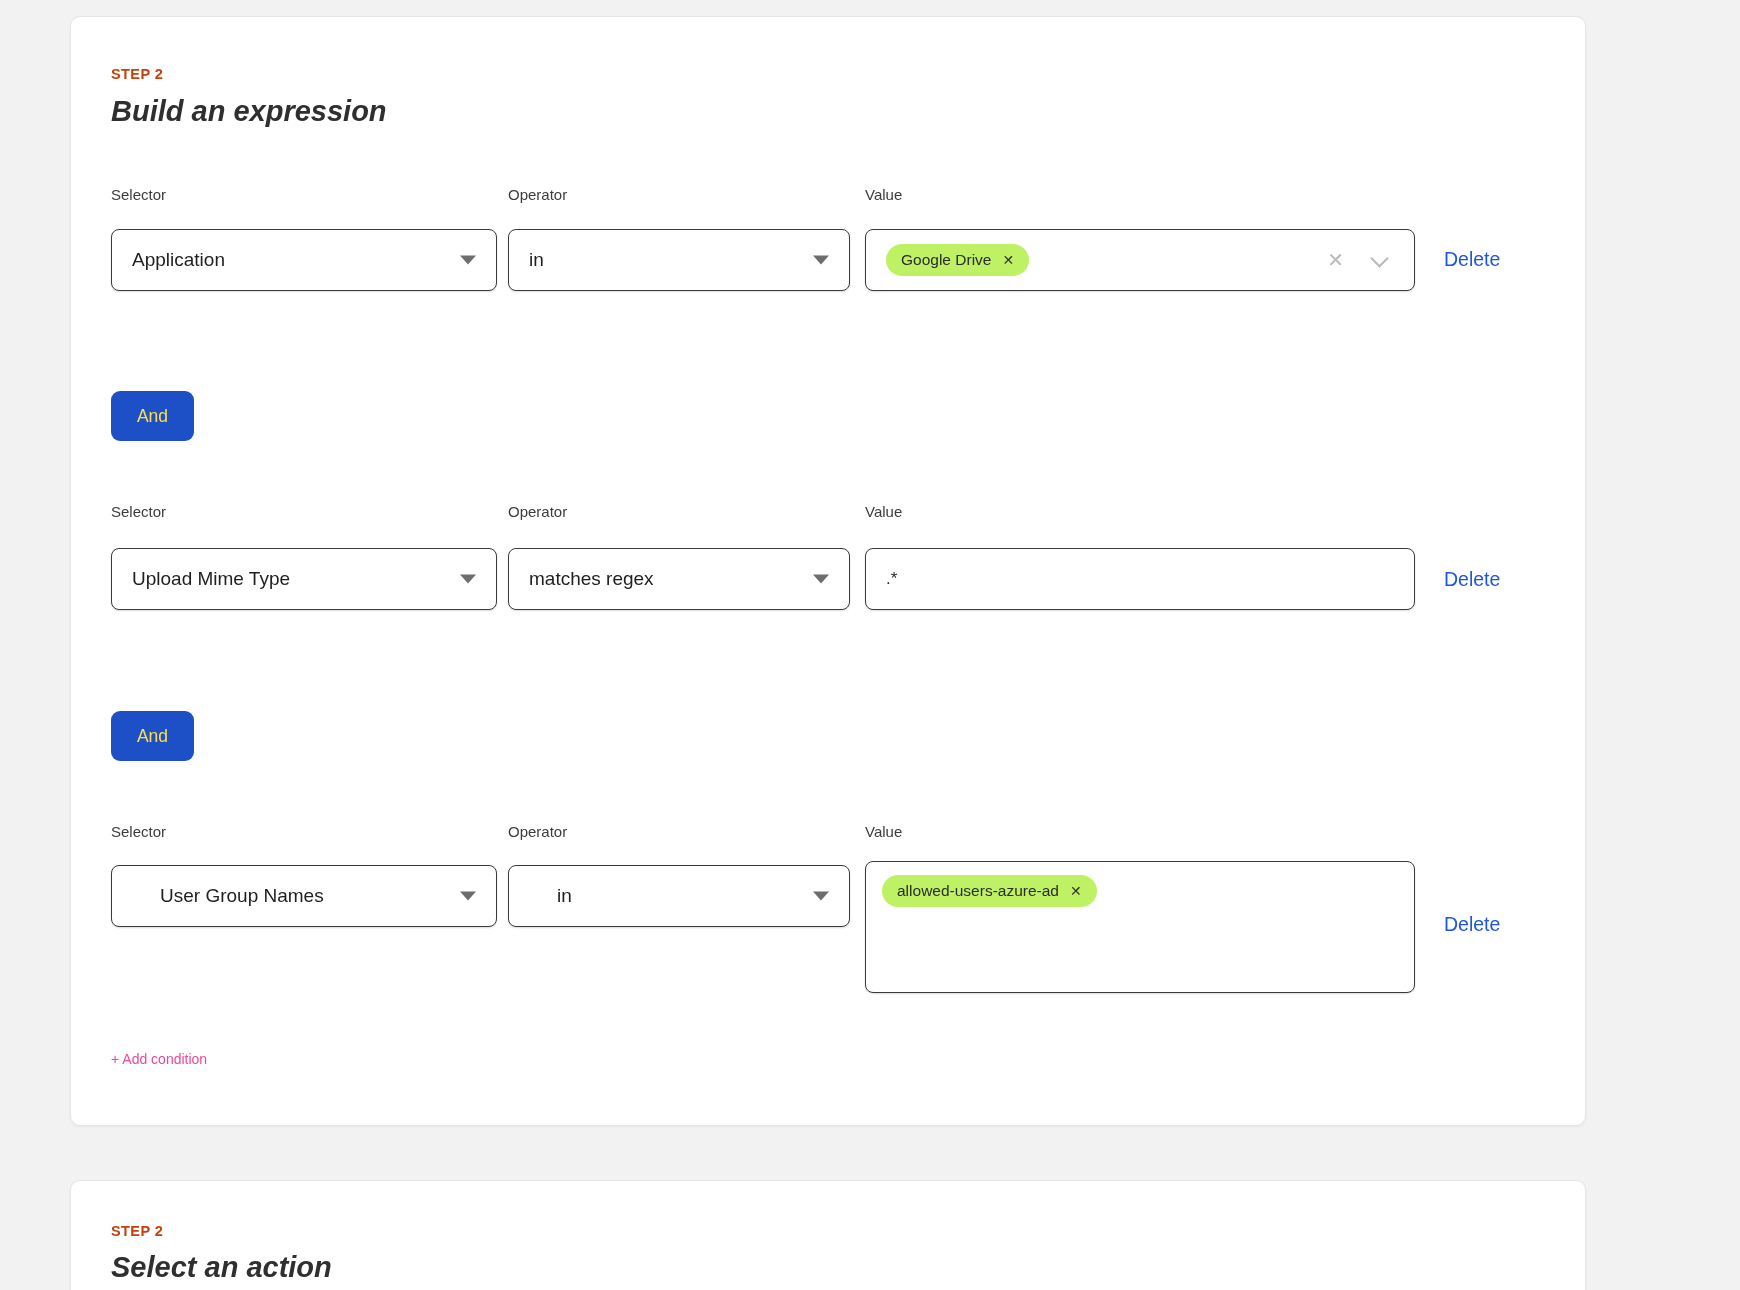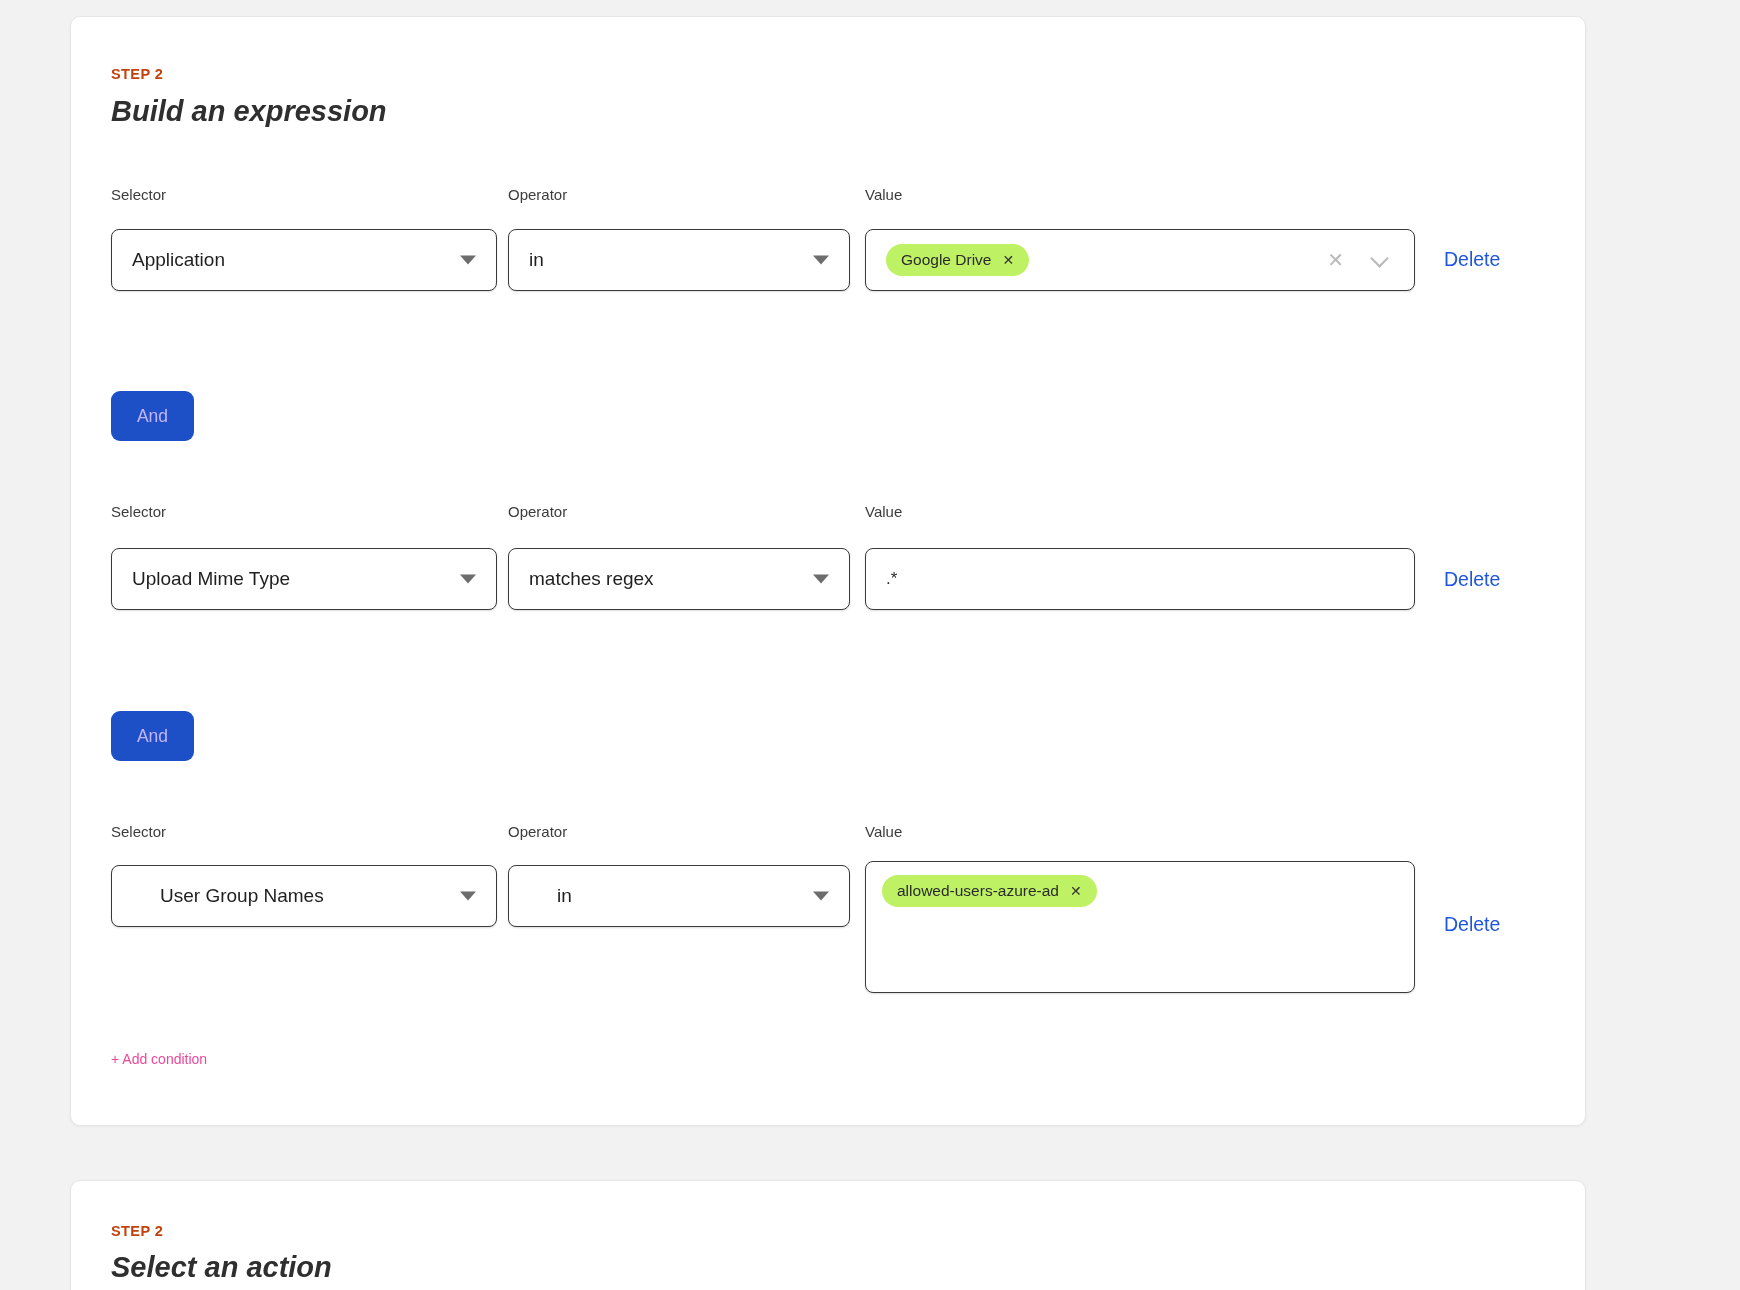"And" .and-btn { color: #c4b5fd -> #fde047 }
